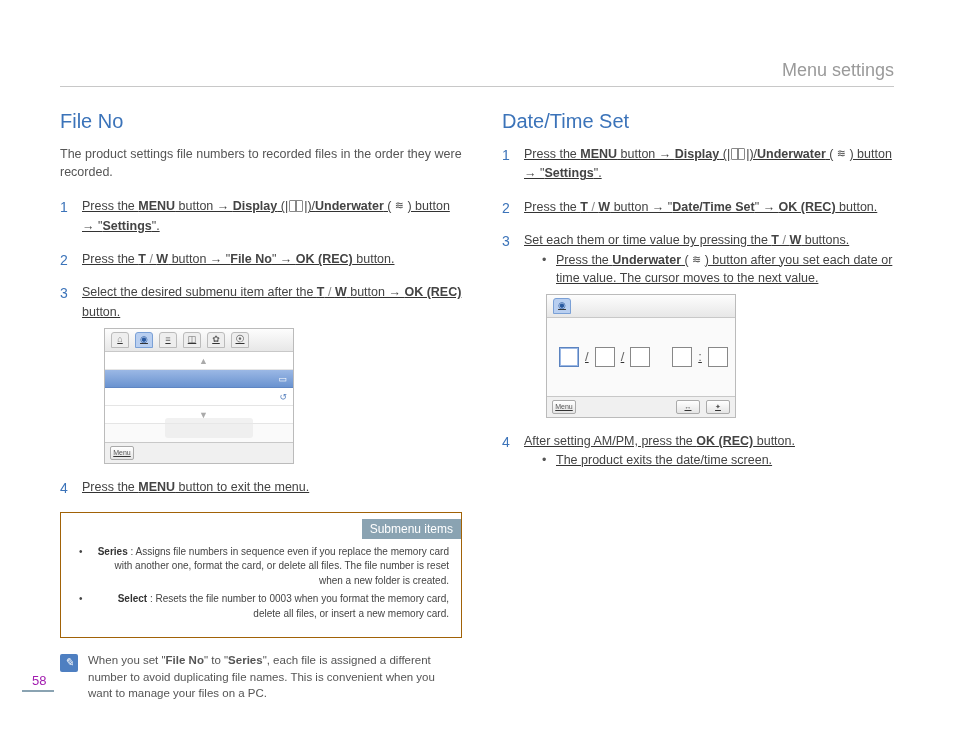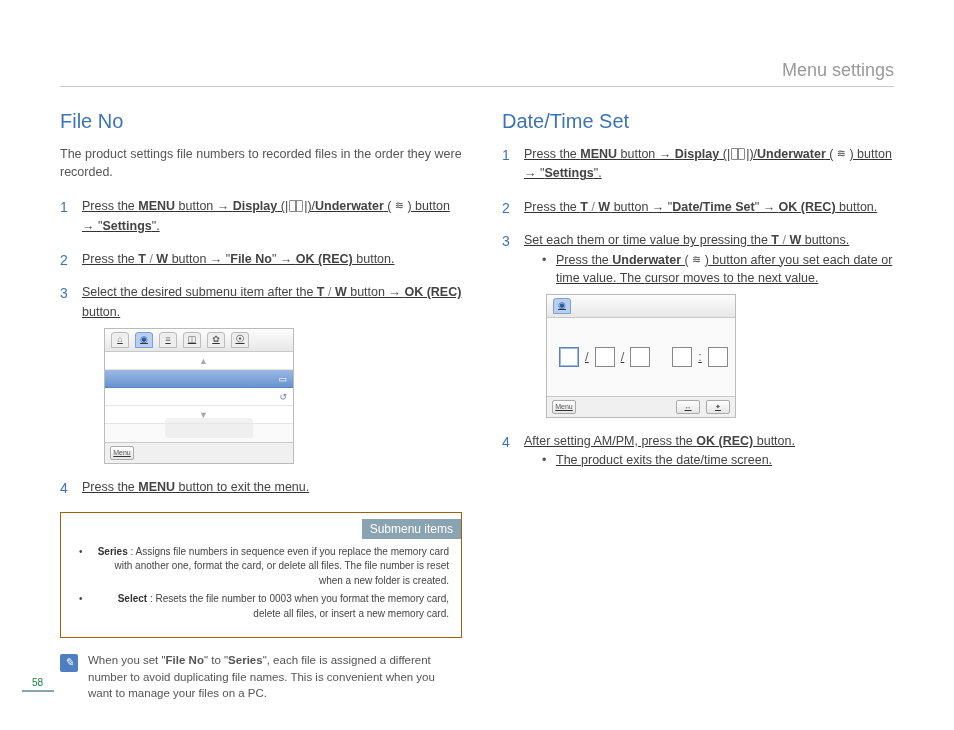"58" .page-num { color: #15803d -> #a21caf; font-size: 10px -> 13px }
